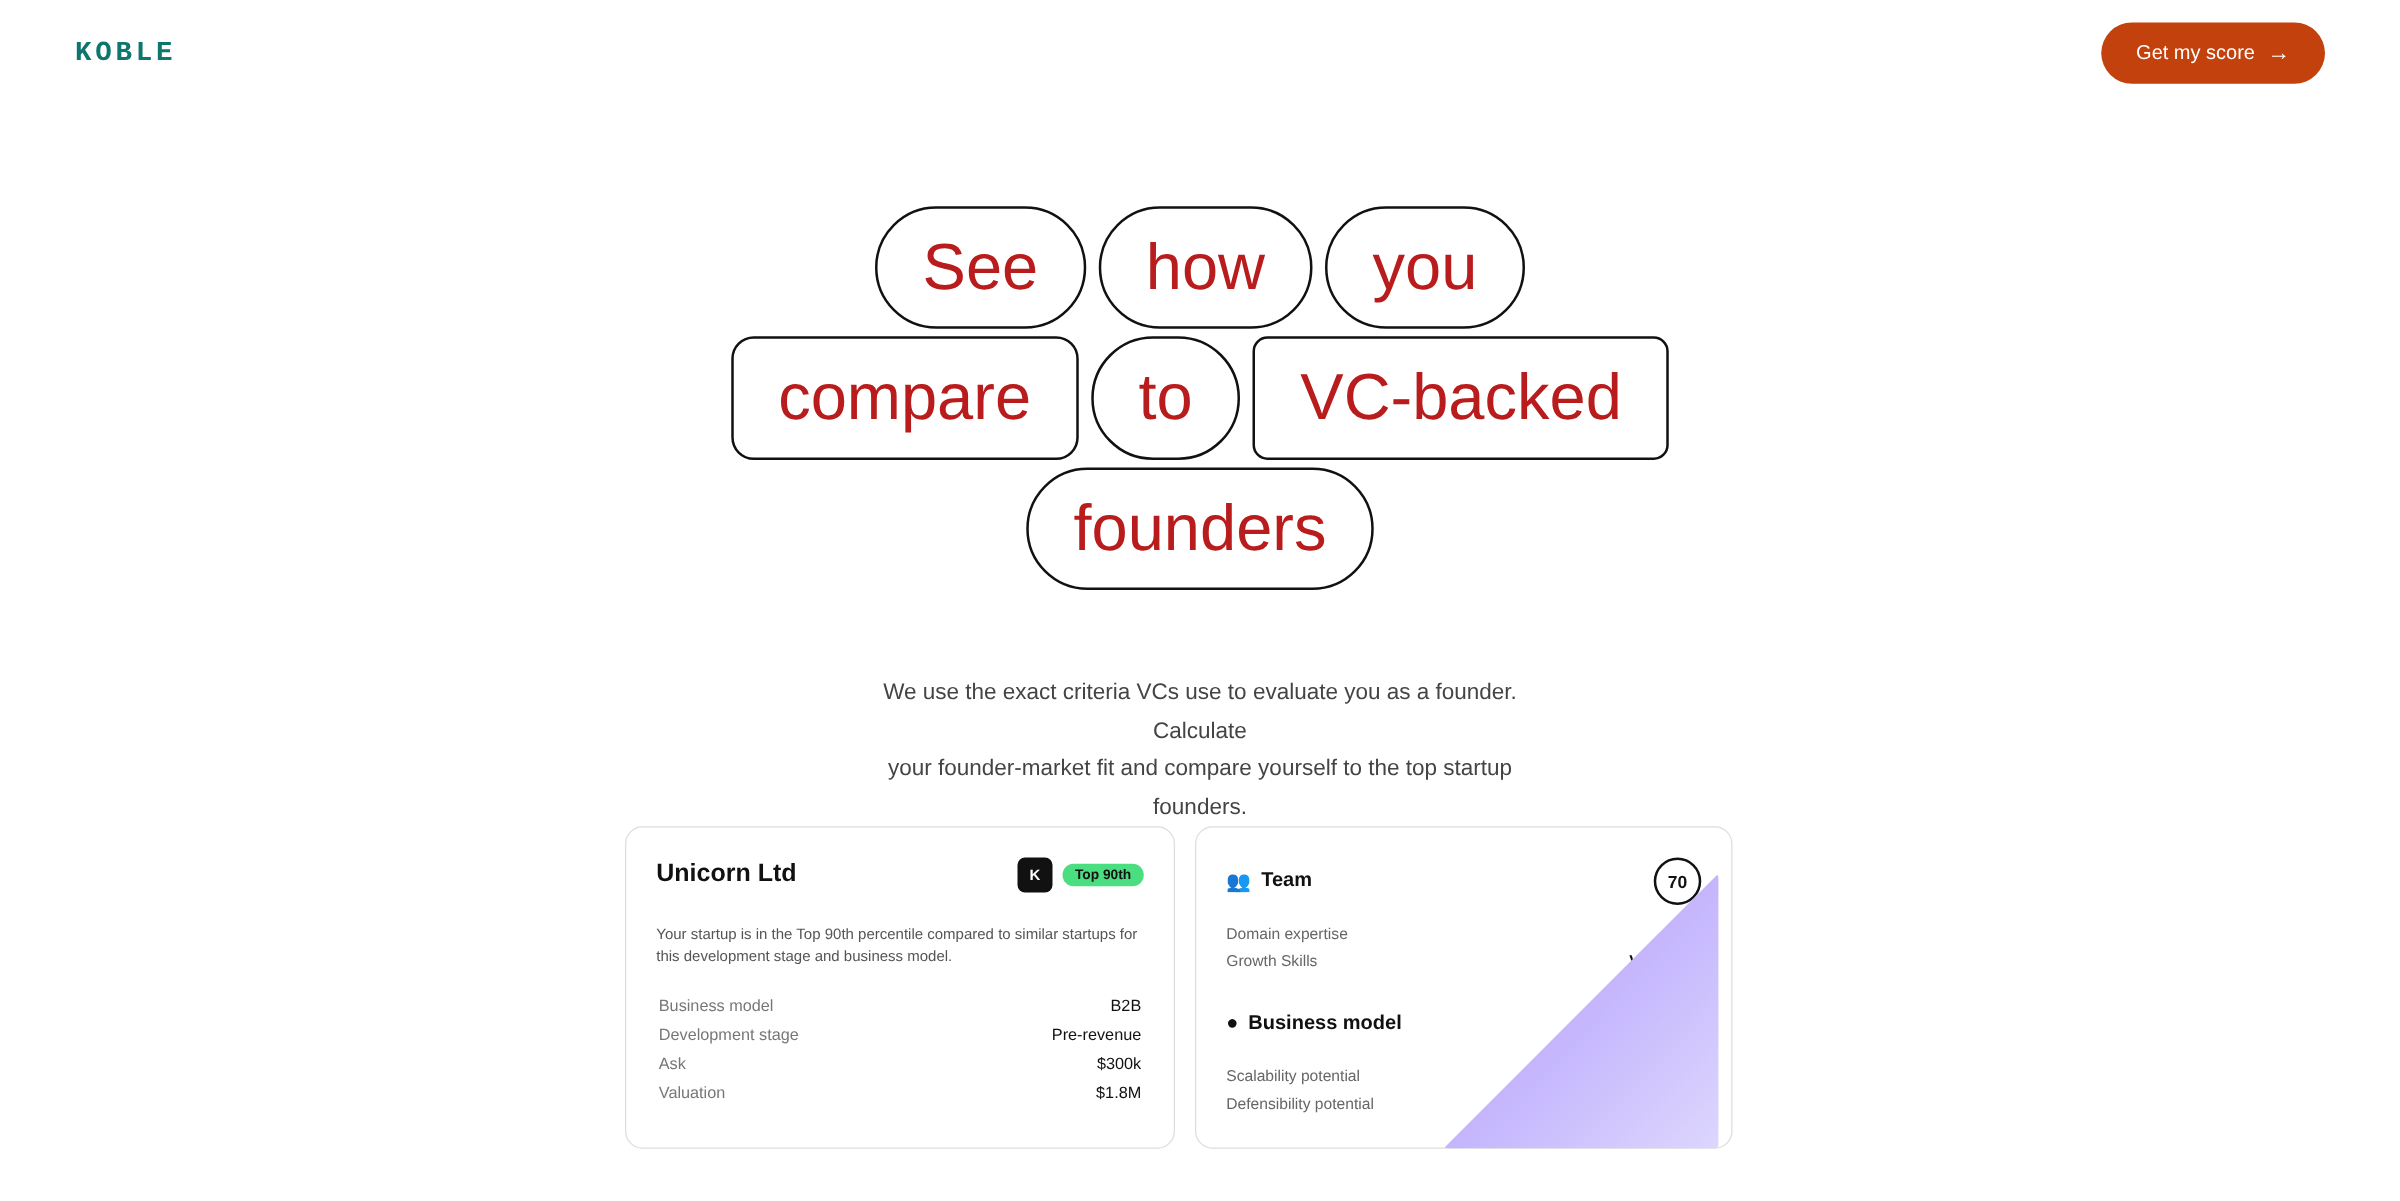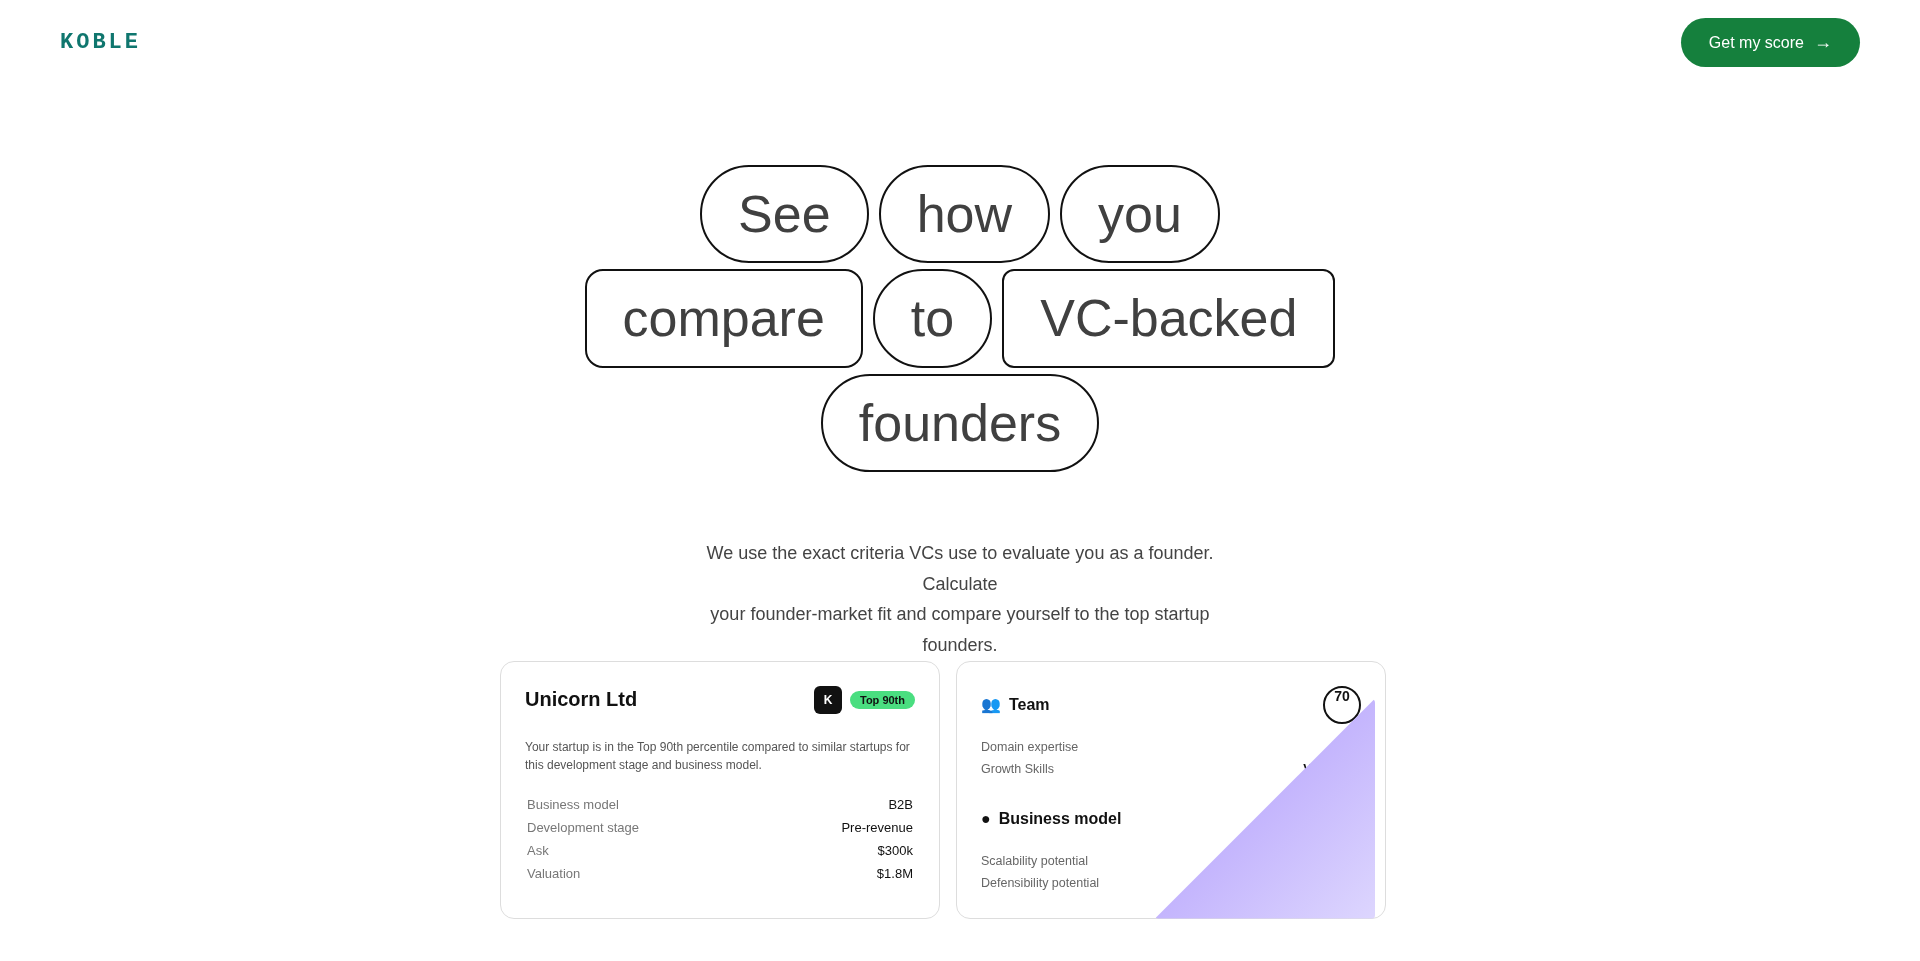"Get my score" .get-score-btn { background: #15803d -> #c2410c }
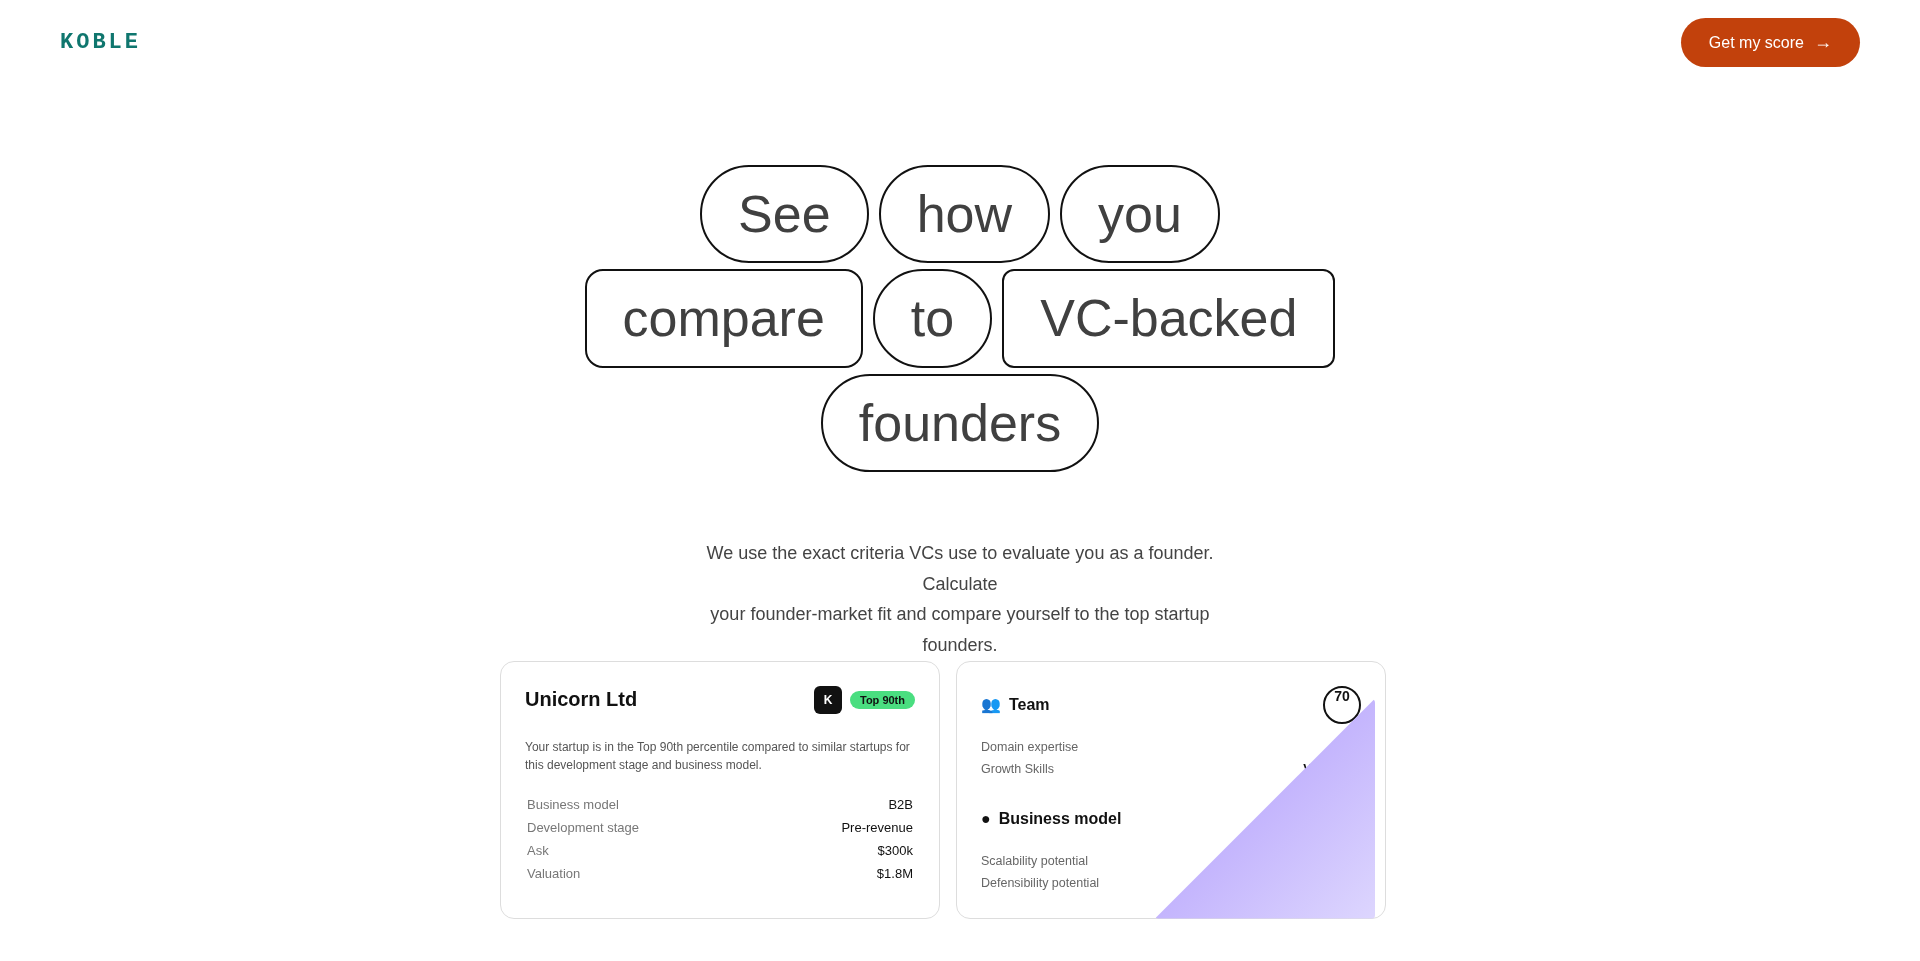"See" .bubble { color: #404040 -> #b91c1c }
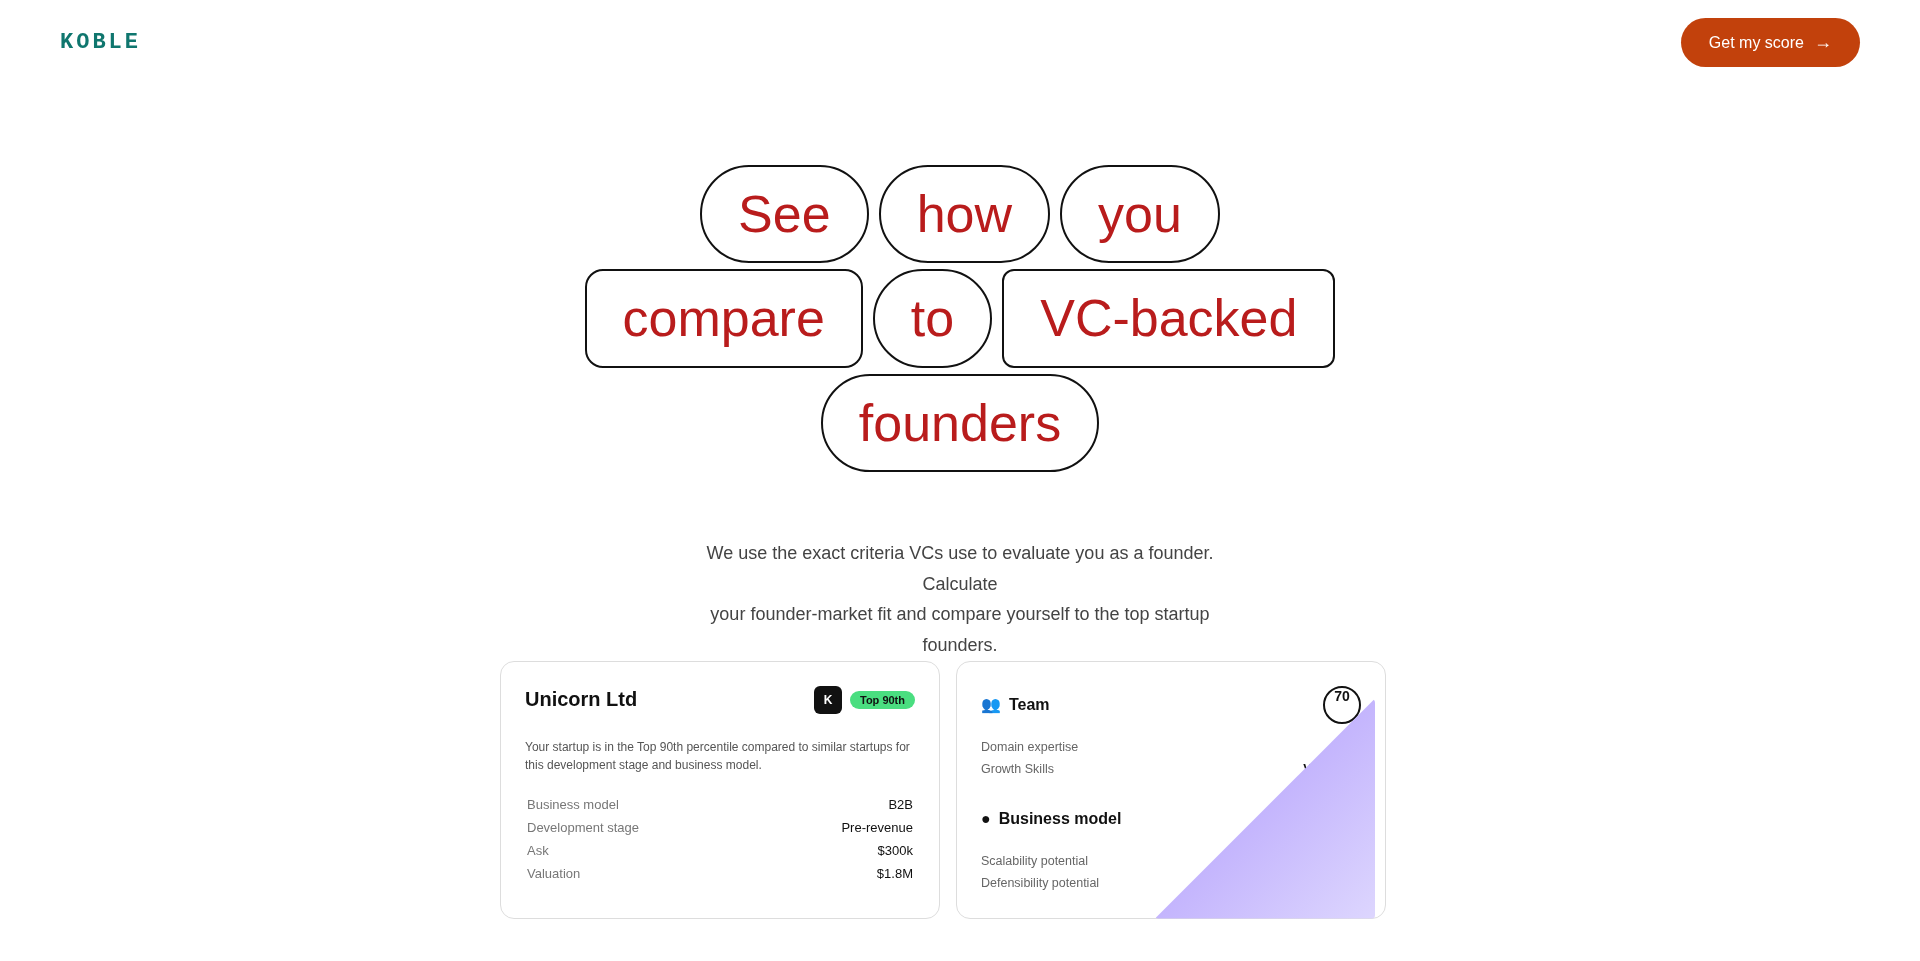"70" .score-circle { align-items: none -> center }
